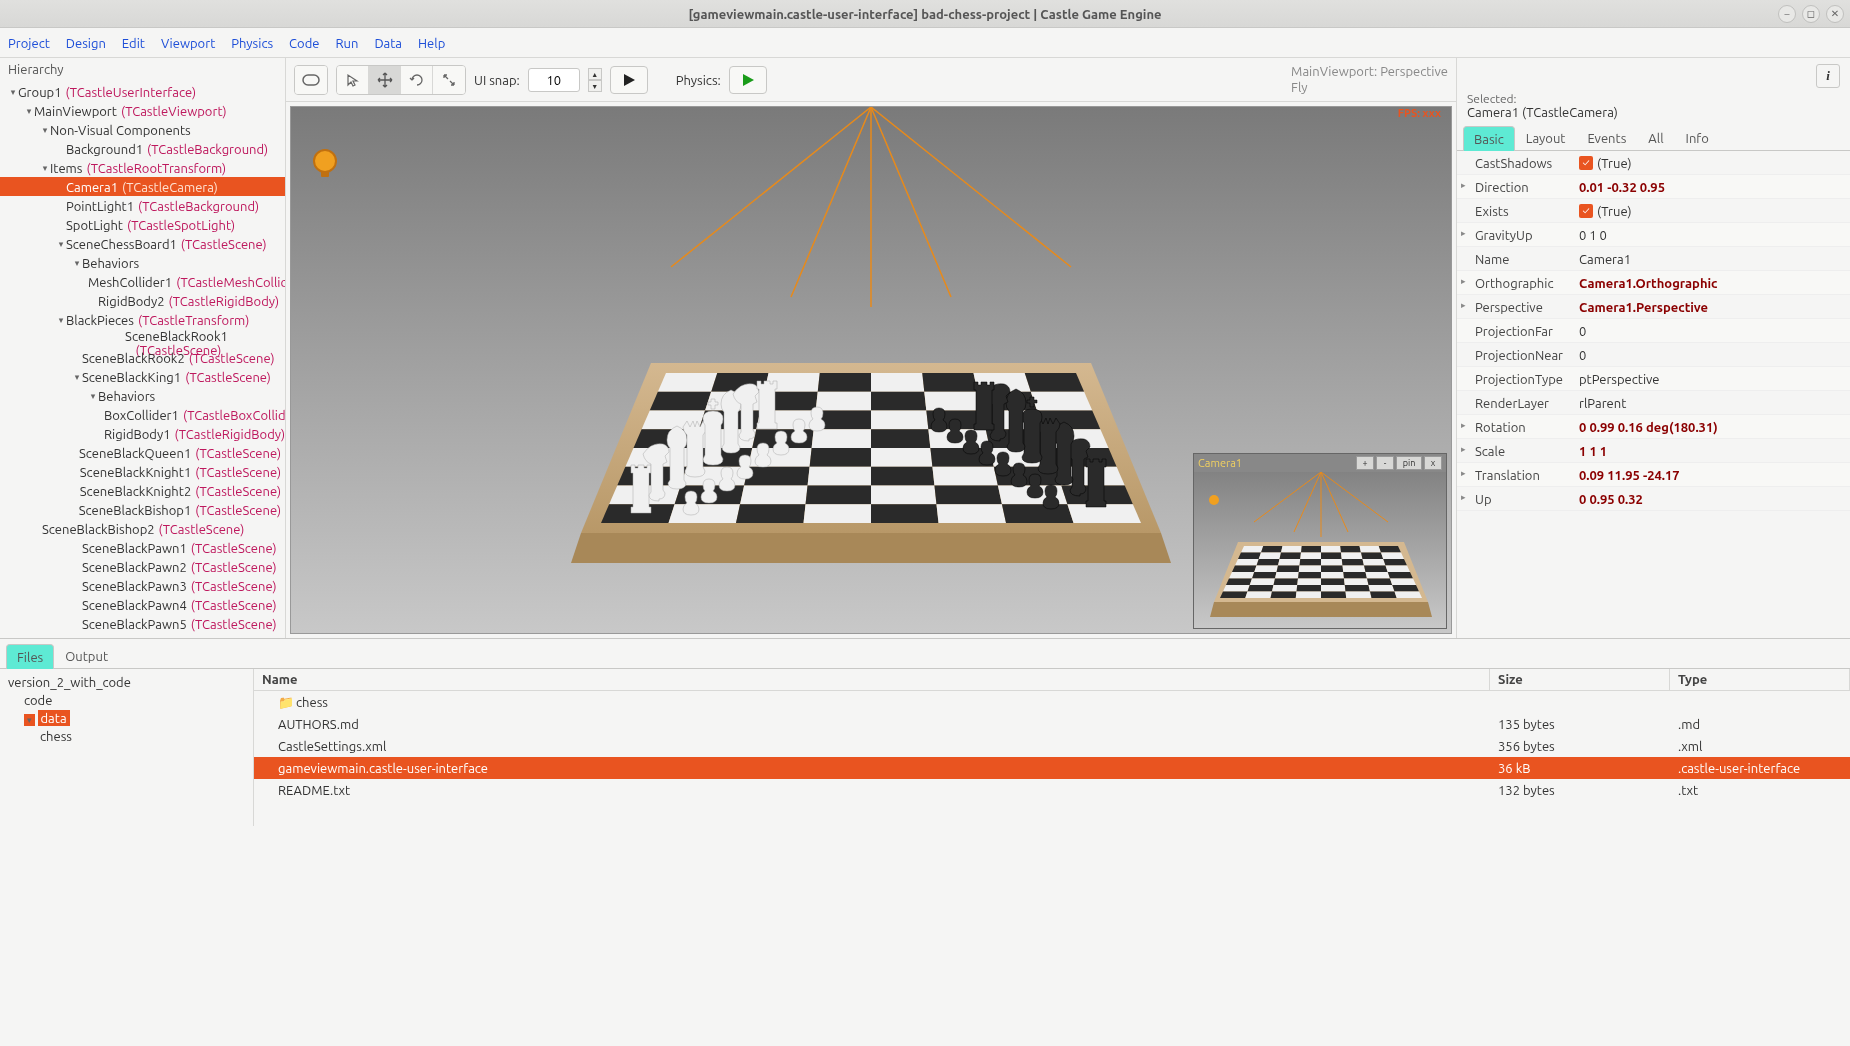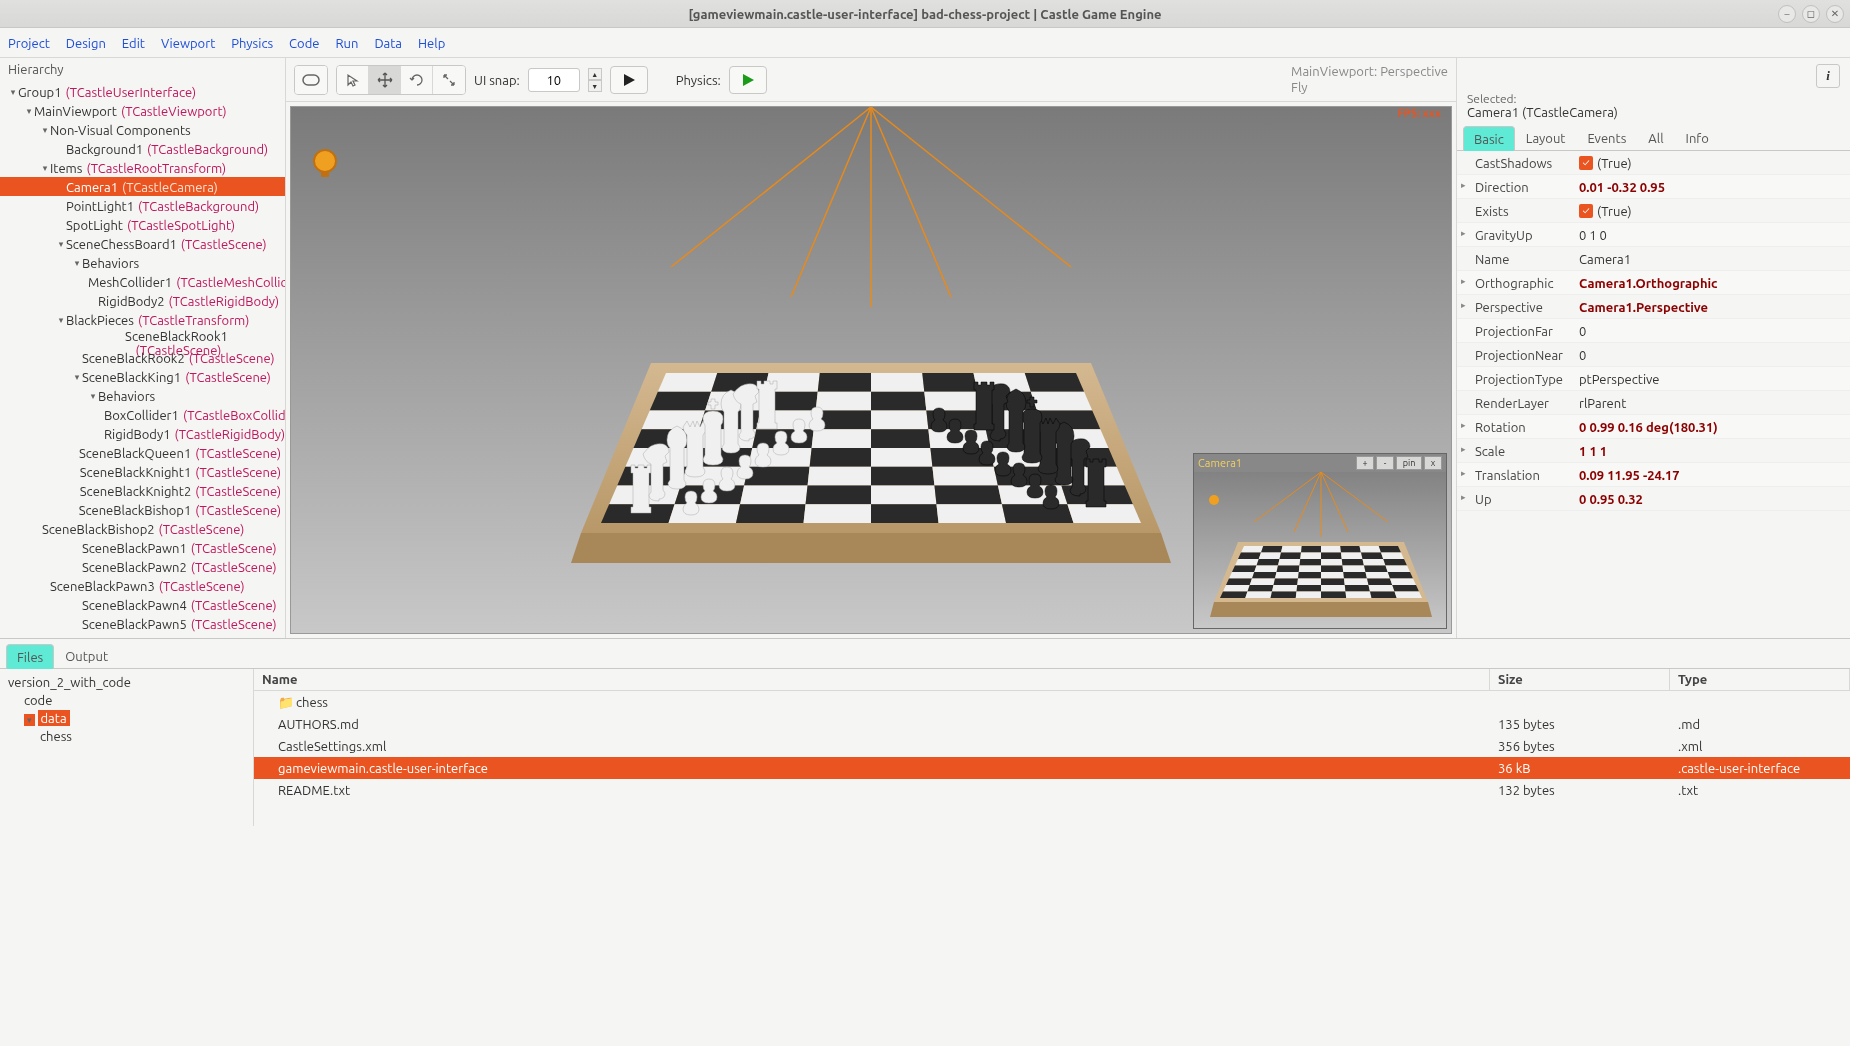"SceneBlackPawn3" div.tree-row { padding-left: 40px -> 72px }
